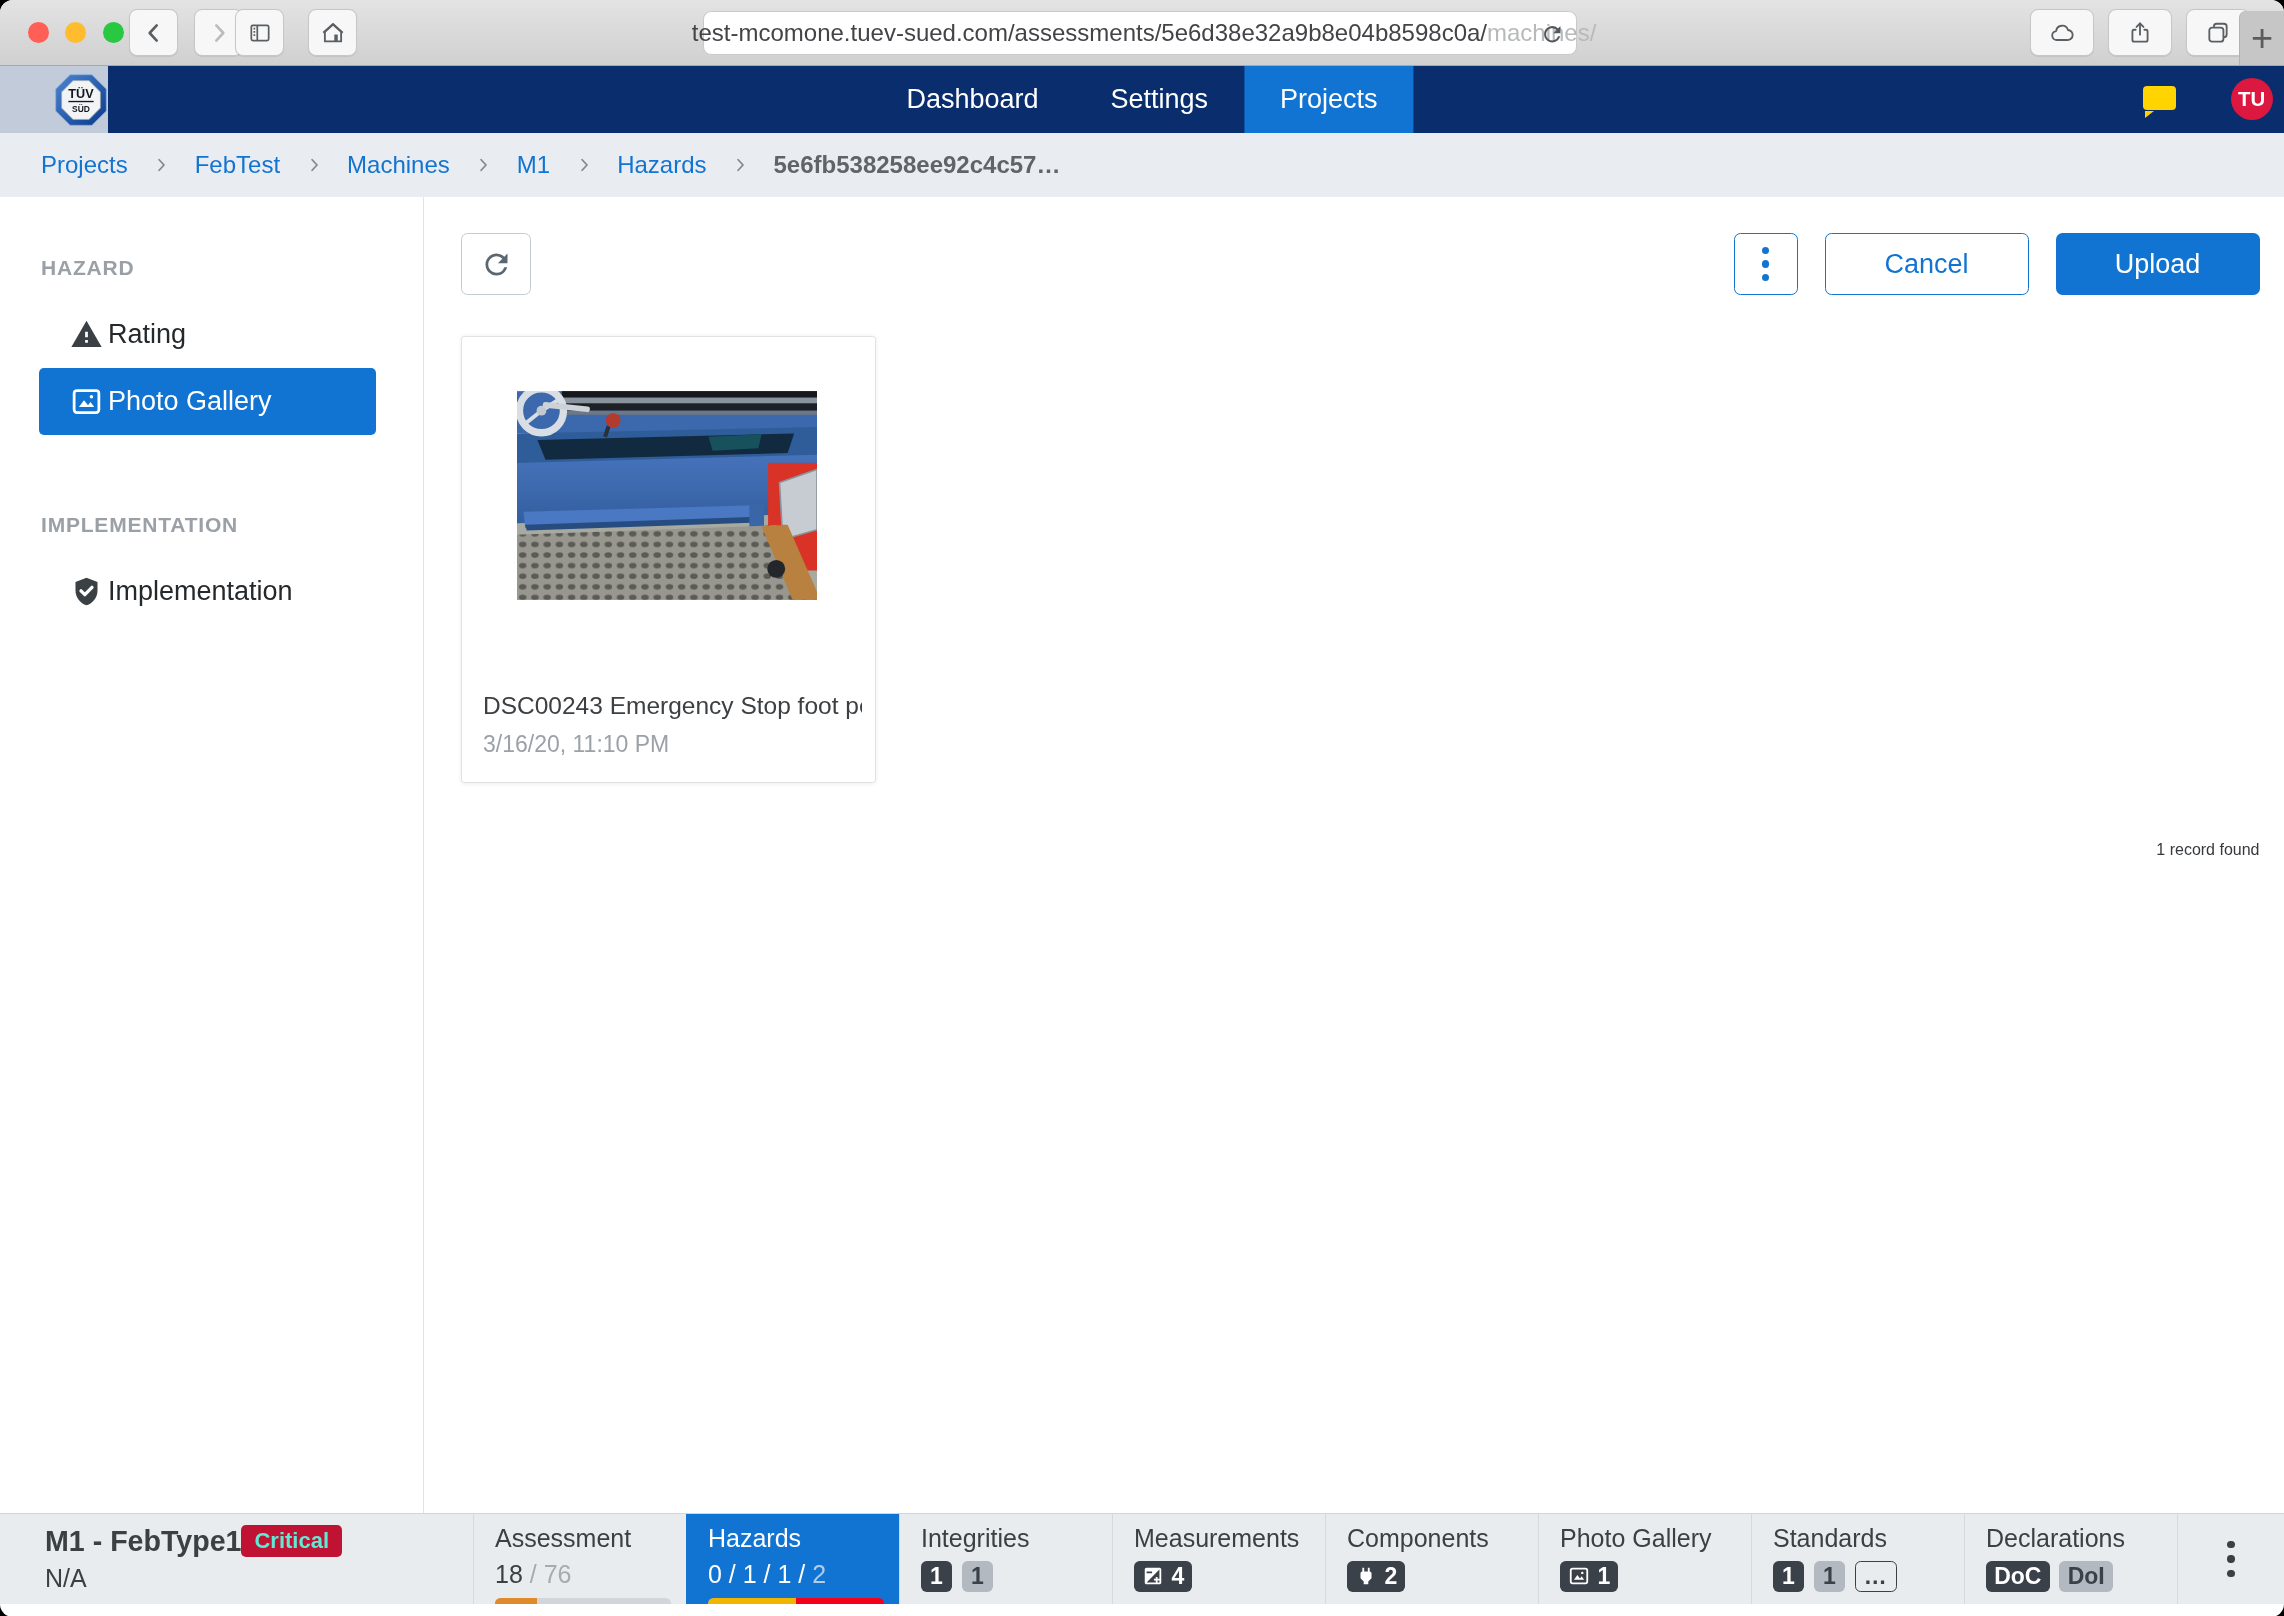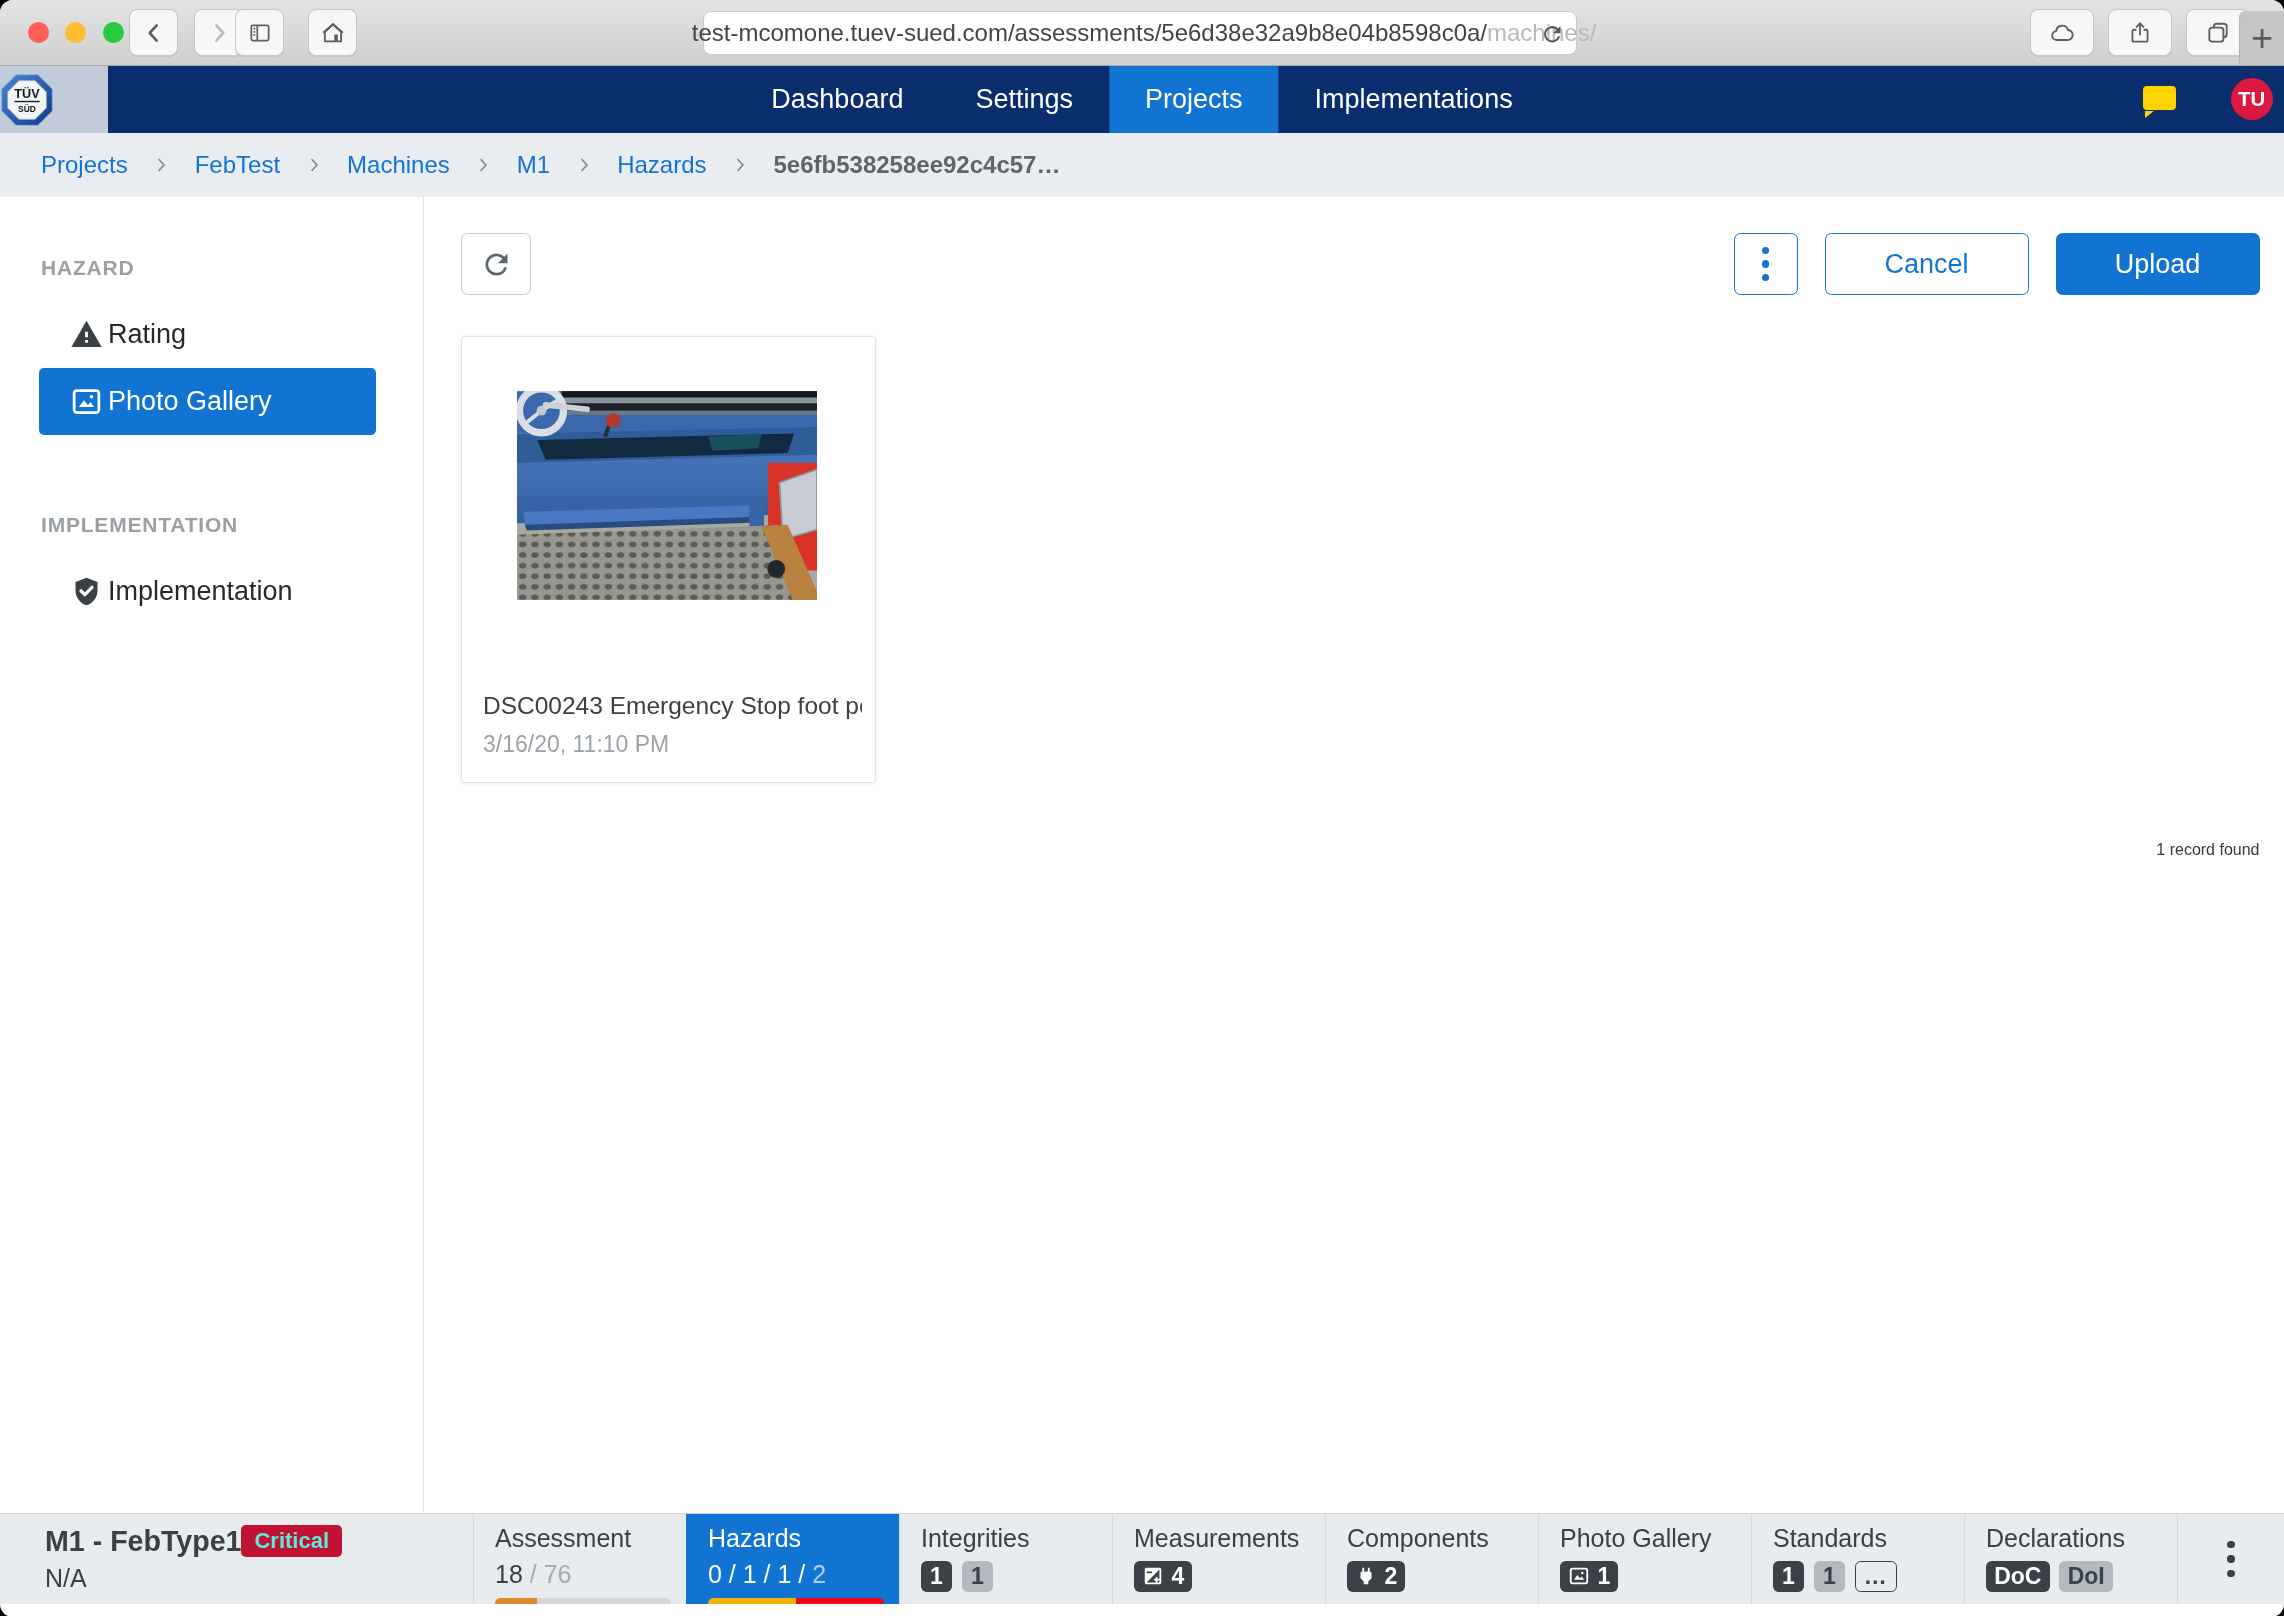"TÜV" .logo-block { justify-content: flex-start -> flex-end }
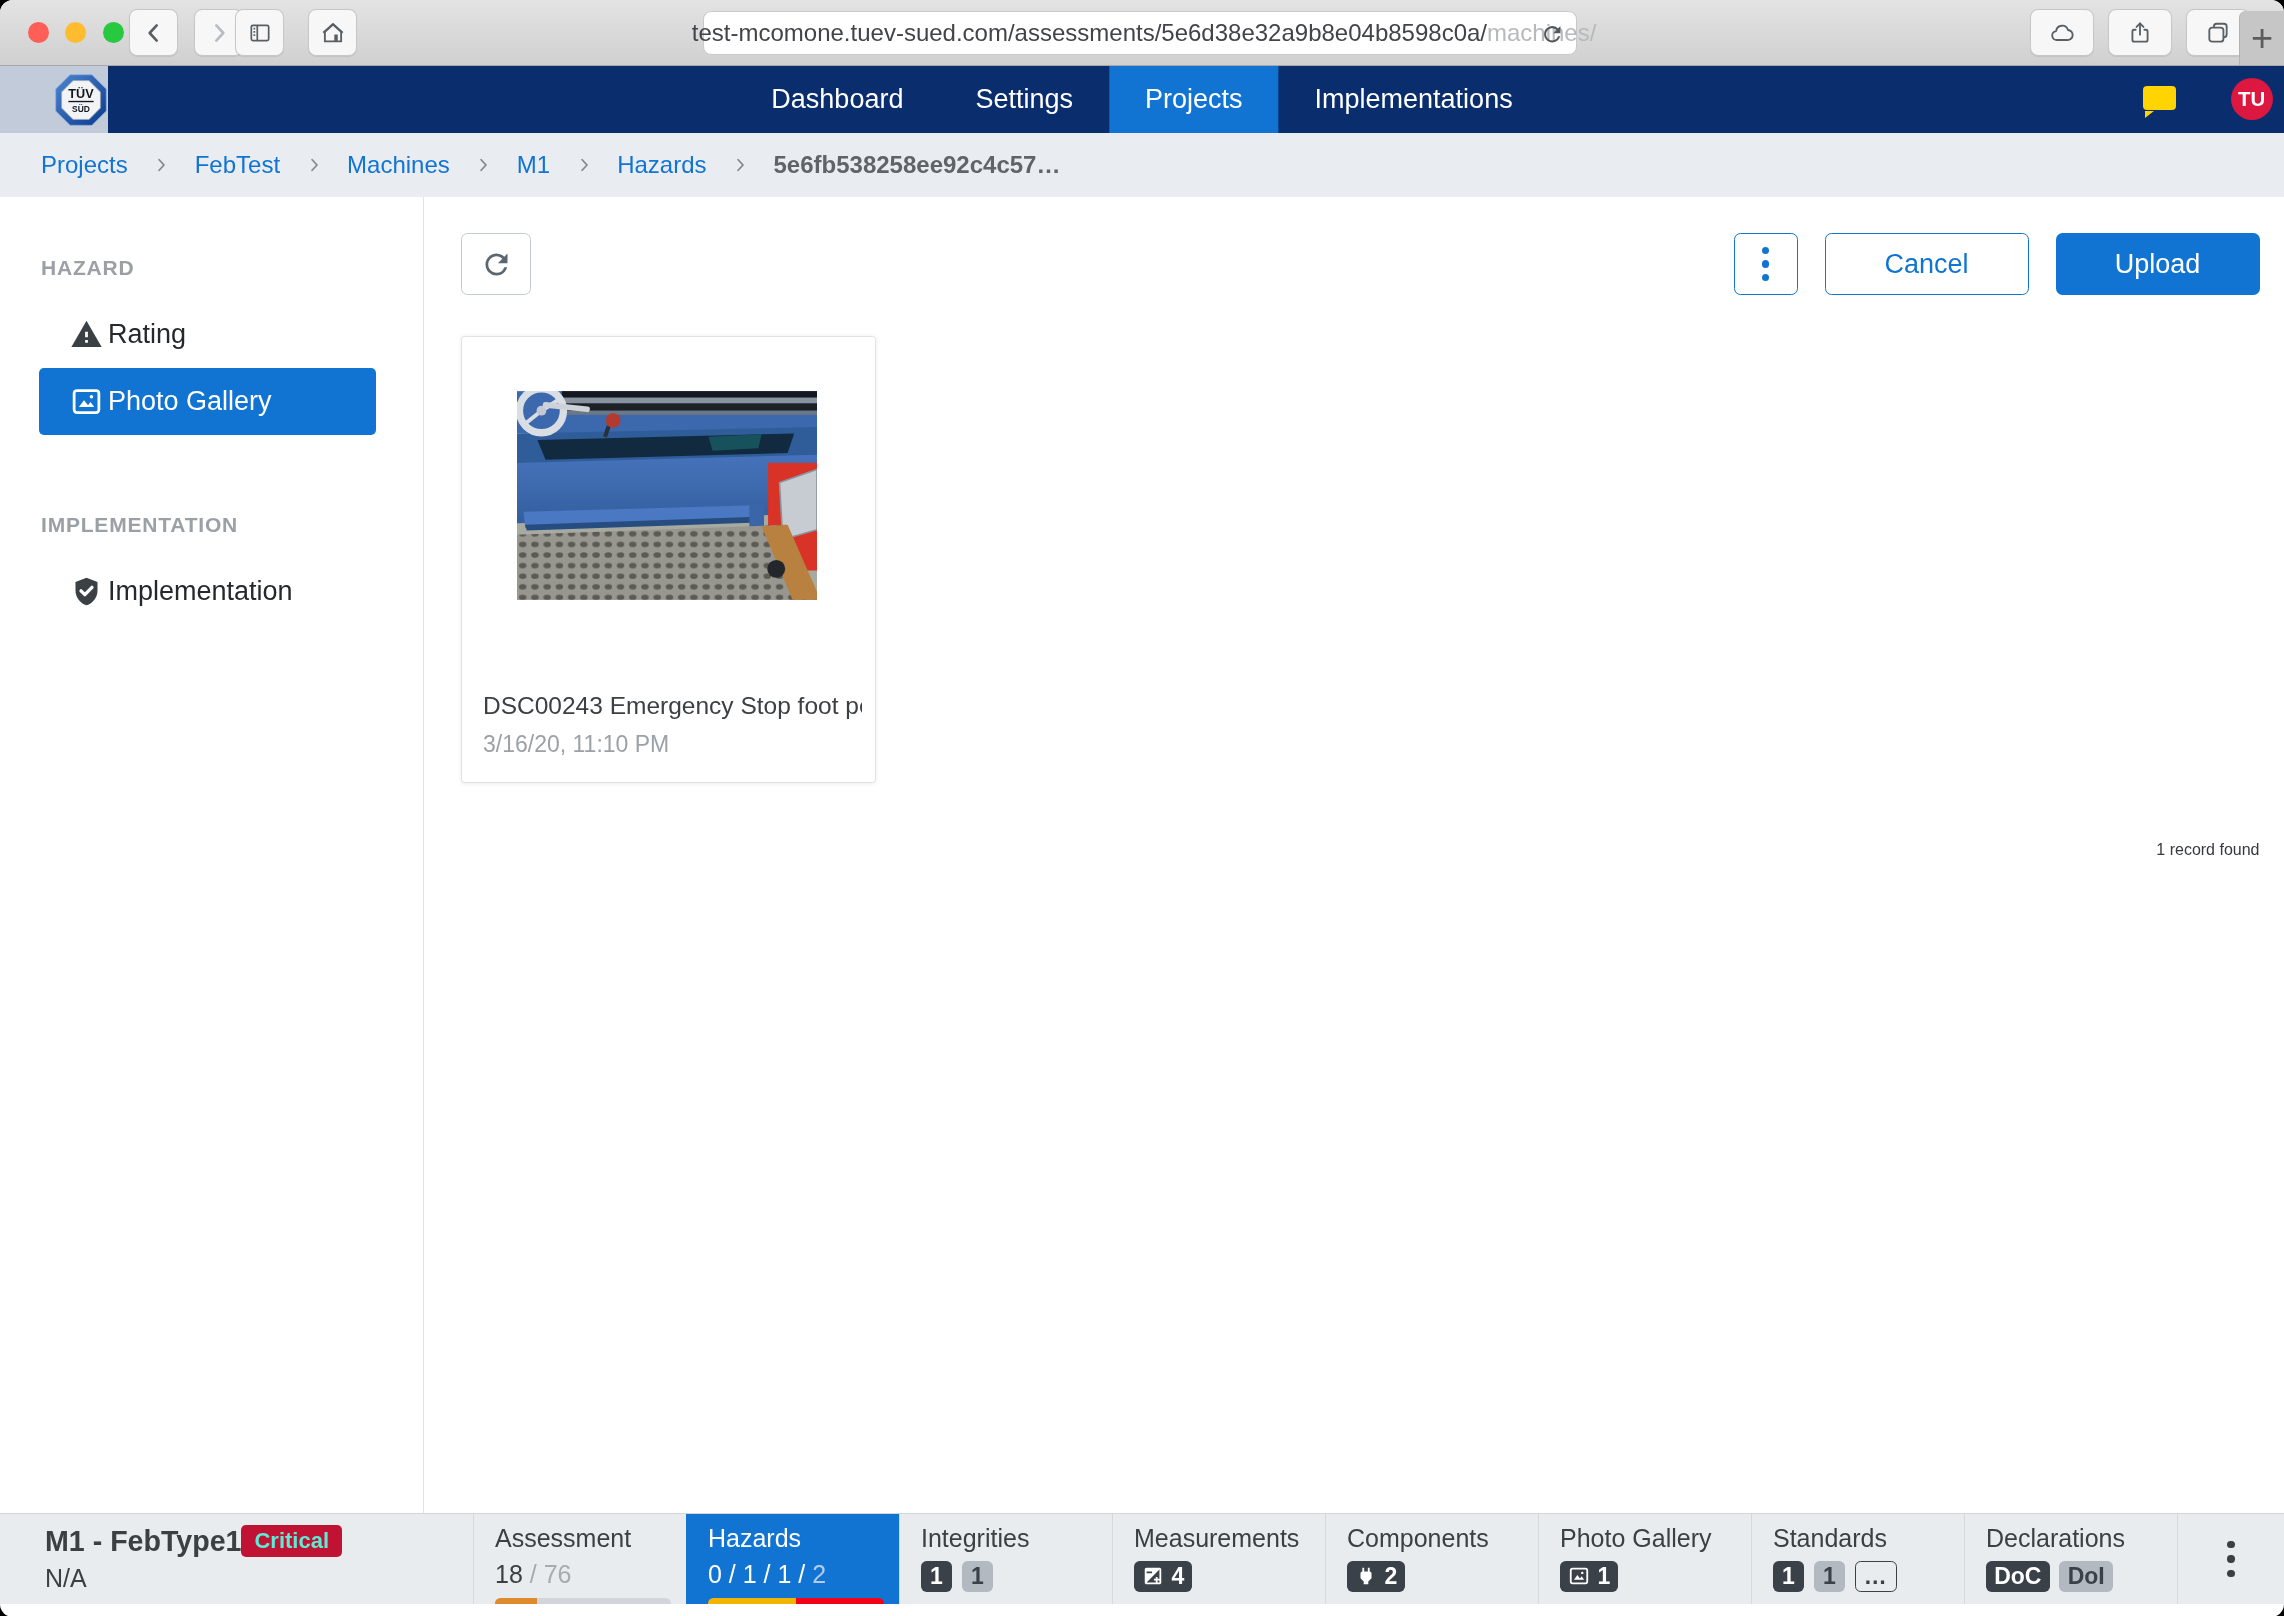"Implementations" div.nav-item { html: <div>Implementations</div> -> none }
